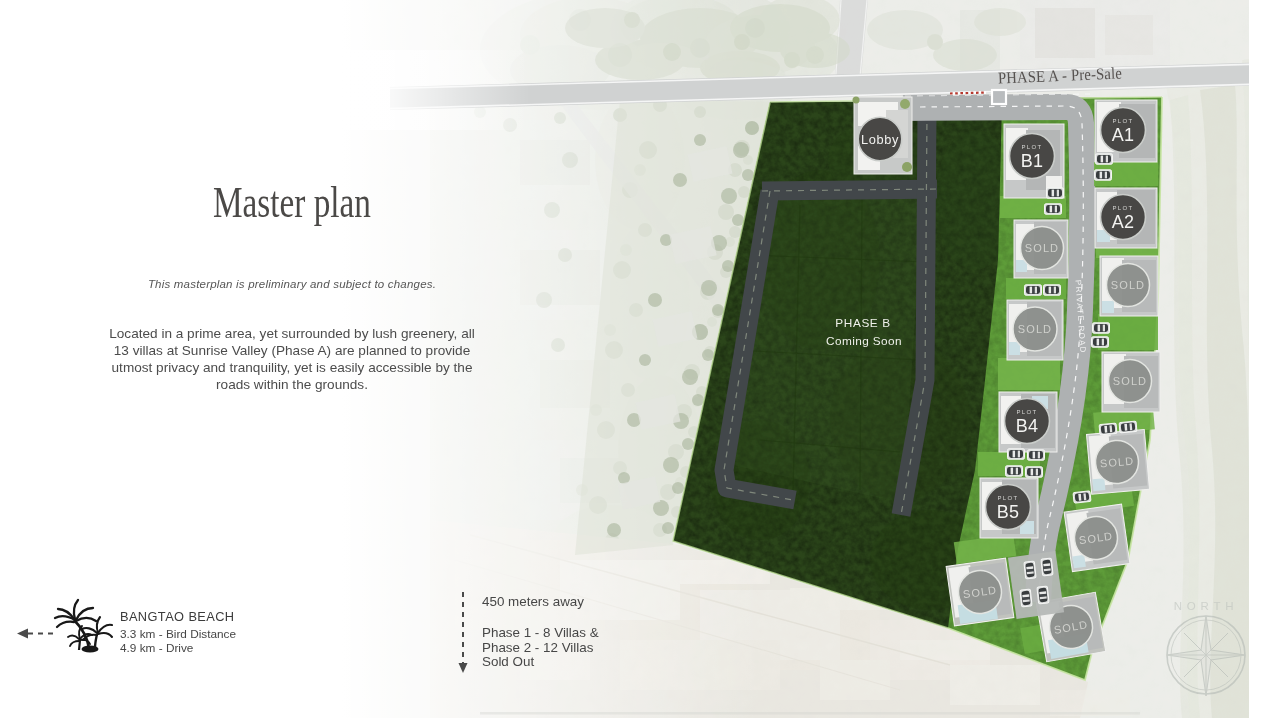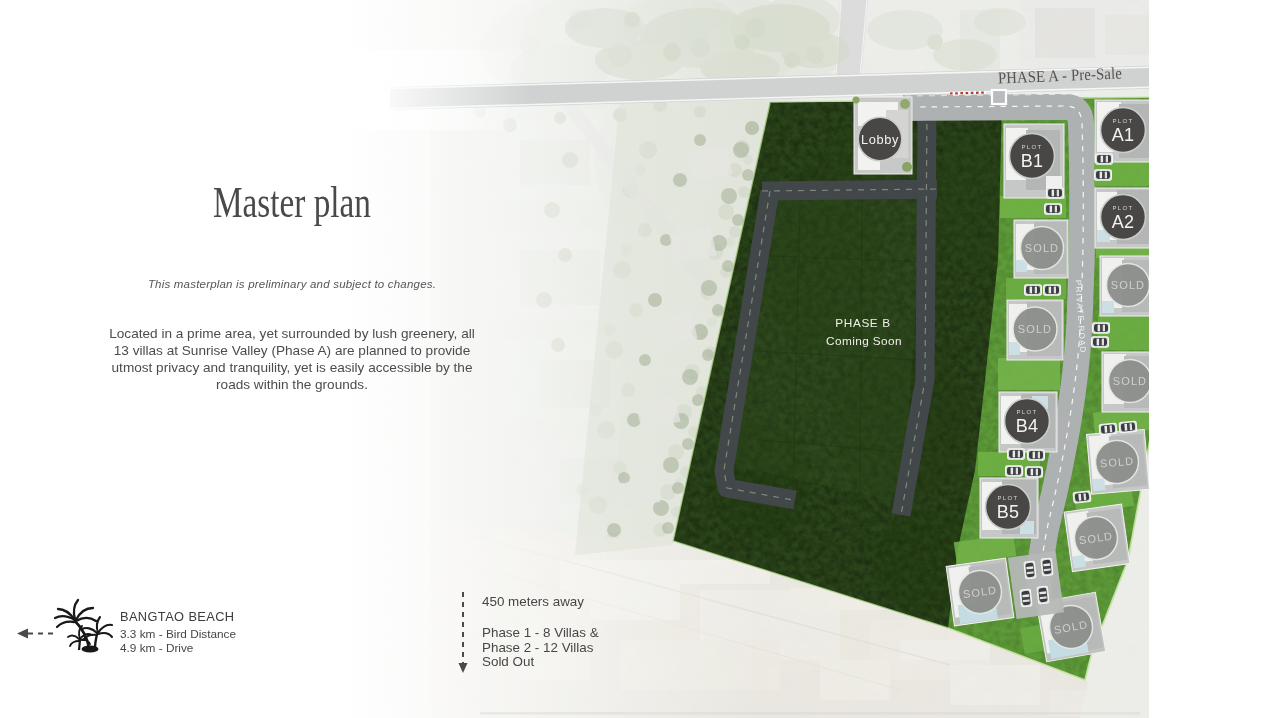"Lobby" #stage { width: 1149px -> 1249px }
